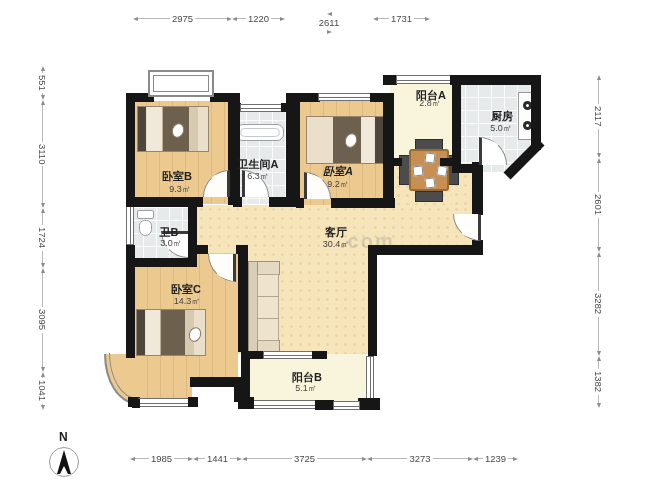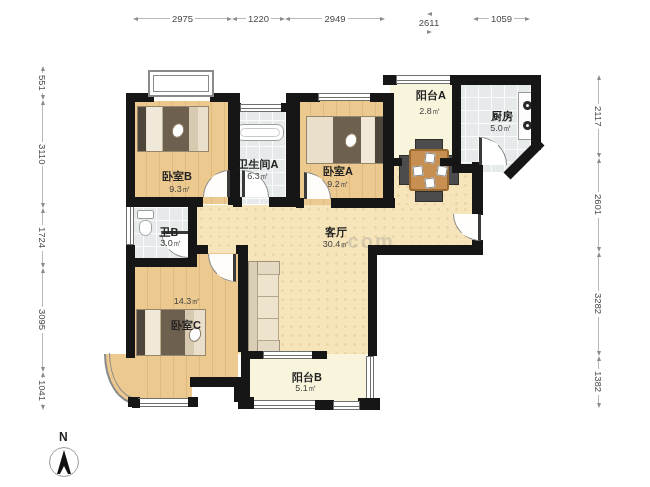"2949" div.dseg { html: <div> <i></i> <span>2949</span> <i></i> </div> -> none }
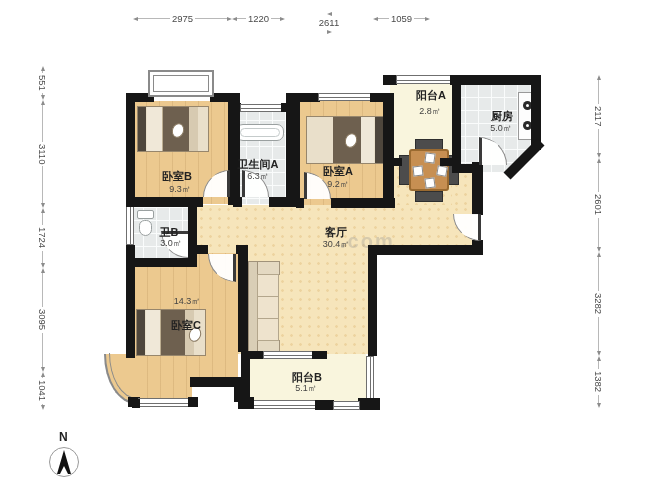"1059" span.dval { text: 1059 -> 1731 }
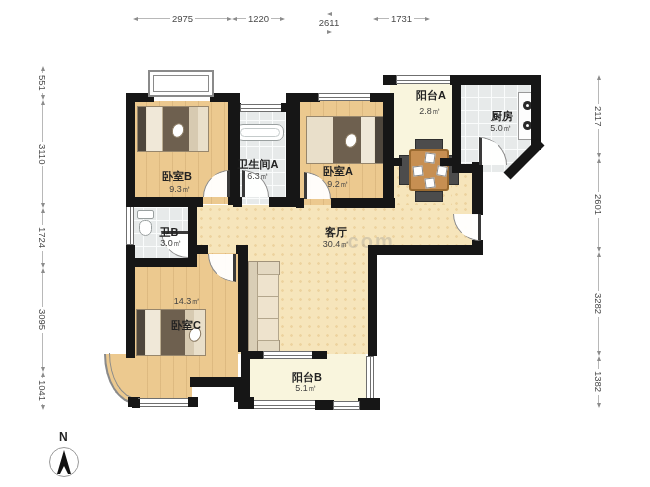"2.8㎡" div.rarea { top: 106px -> 98px }
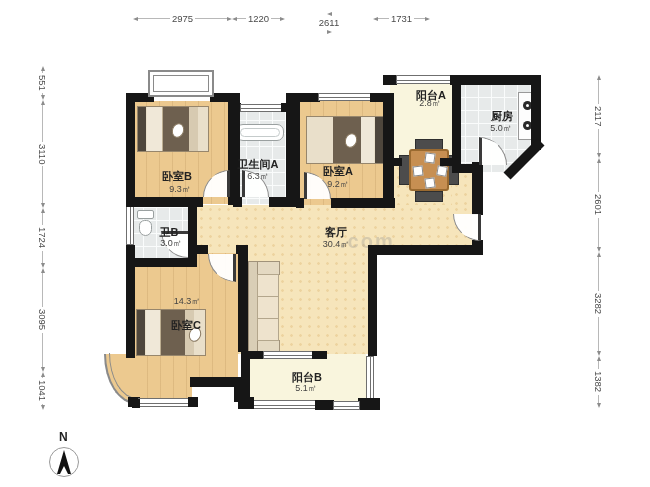"卧室A" div.rname { font-style: none -> italic }
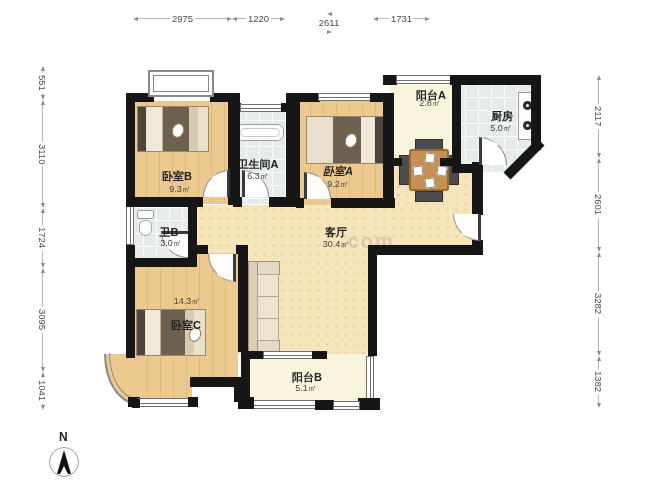"卧室C" div.rname { margin-top: 36px -> none }
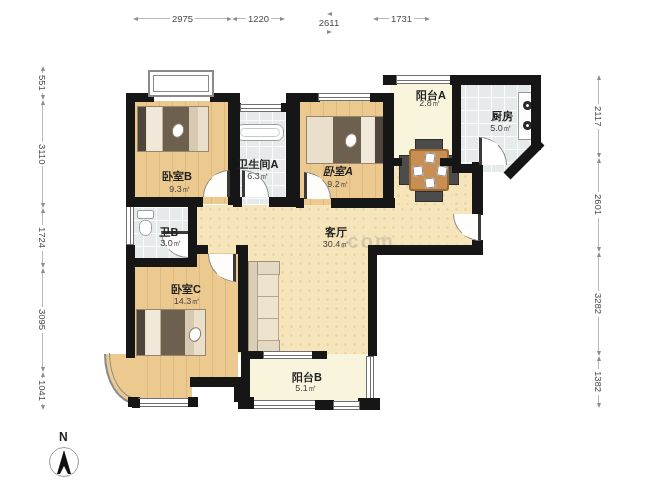"1985" div.dim-row { html: none -> <div> <div> <i></i> <span>1985</span> <i></i> </div> <div> <i></i> <span>1441</span> <i></i> </div> <div> <i></i> <span>3725</span> <i></i> </div> <div> <i></i> <span>3273</span> <i></i> </div> <div> <i></i> <span>1239</span> <i></i> </div> </div> }
